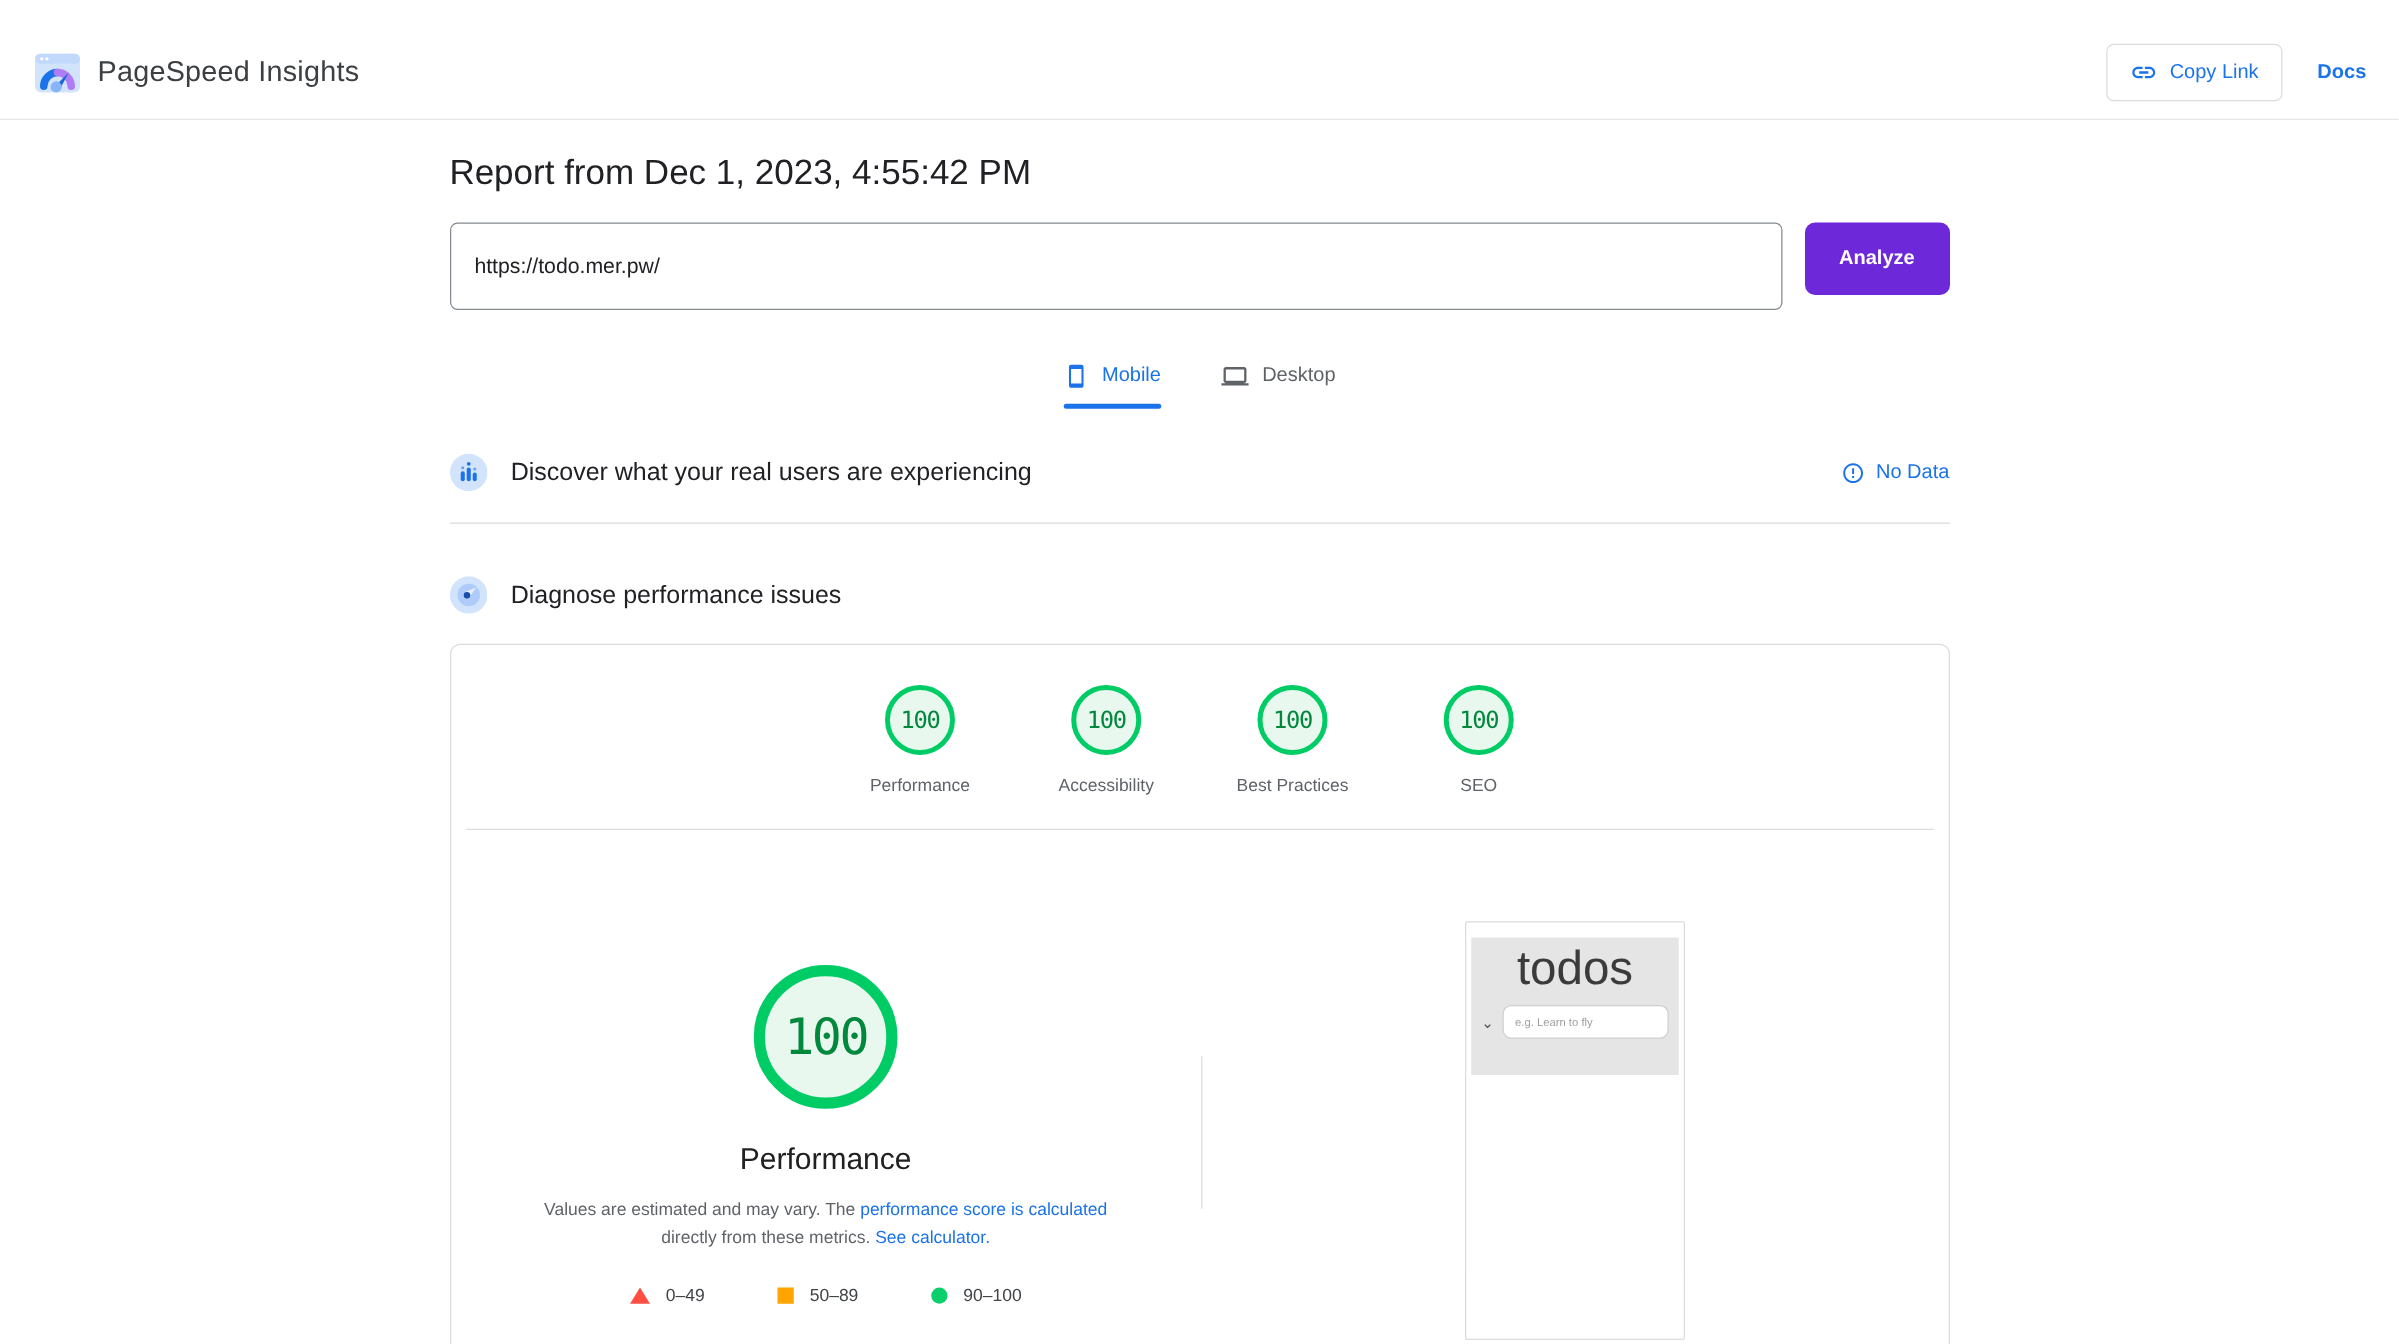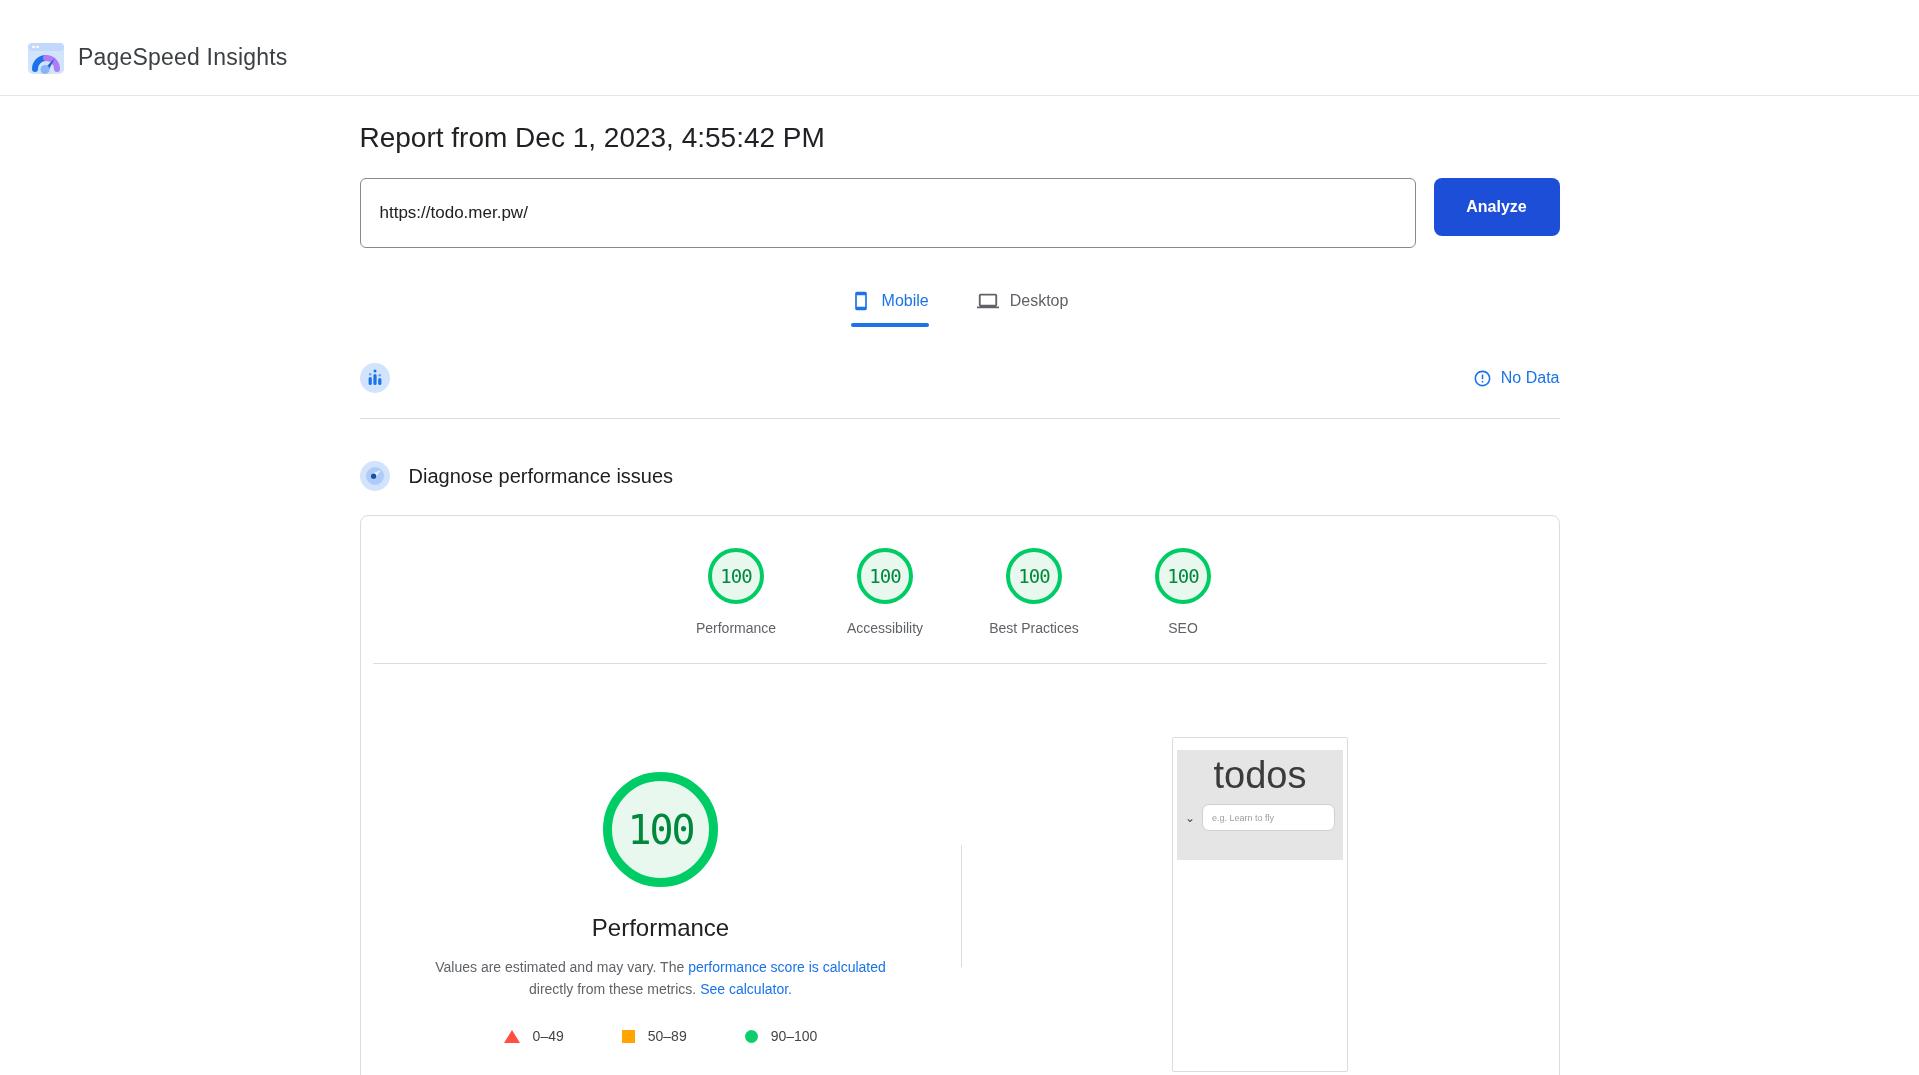"Copy Link" div.header-right { html: none -> <div> <button> <svg> <path></path> </svg> <span>Copy Link</span> </button> <a>Docs</a> </div> }
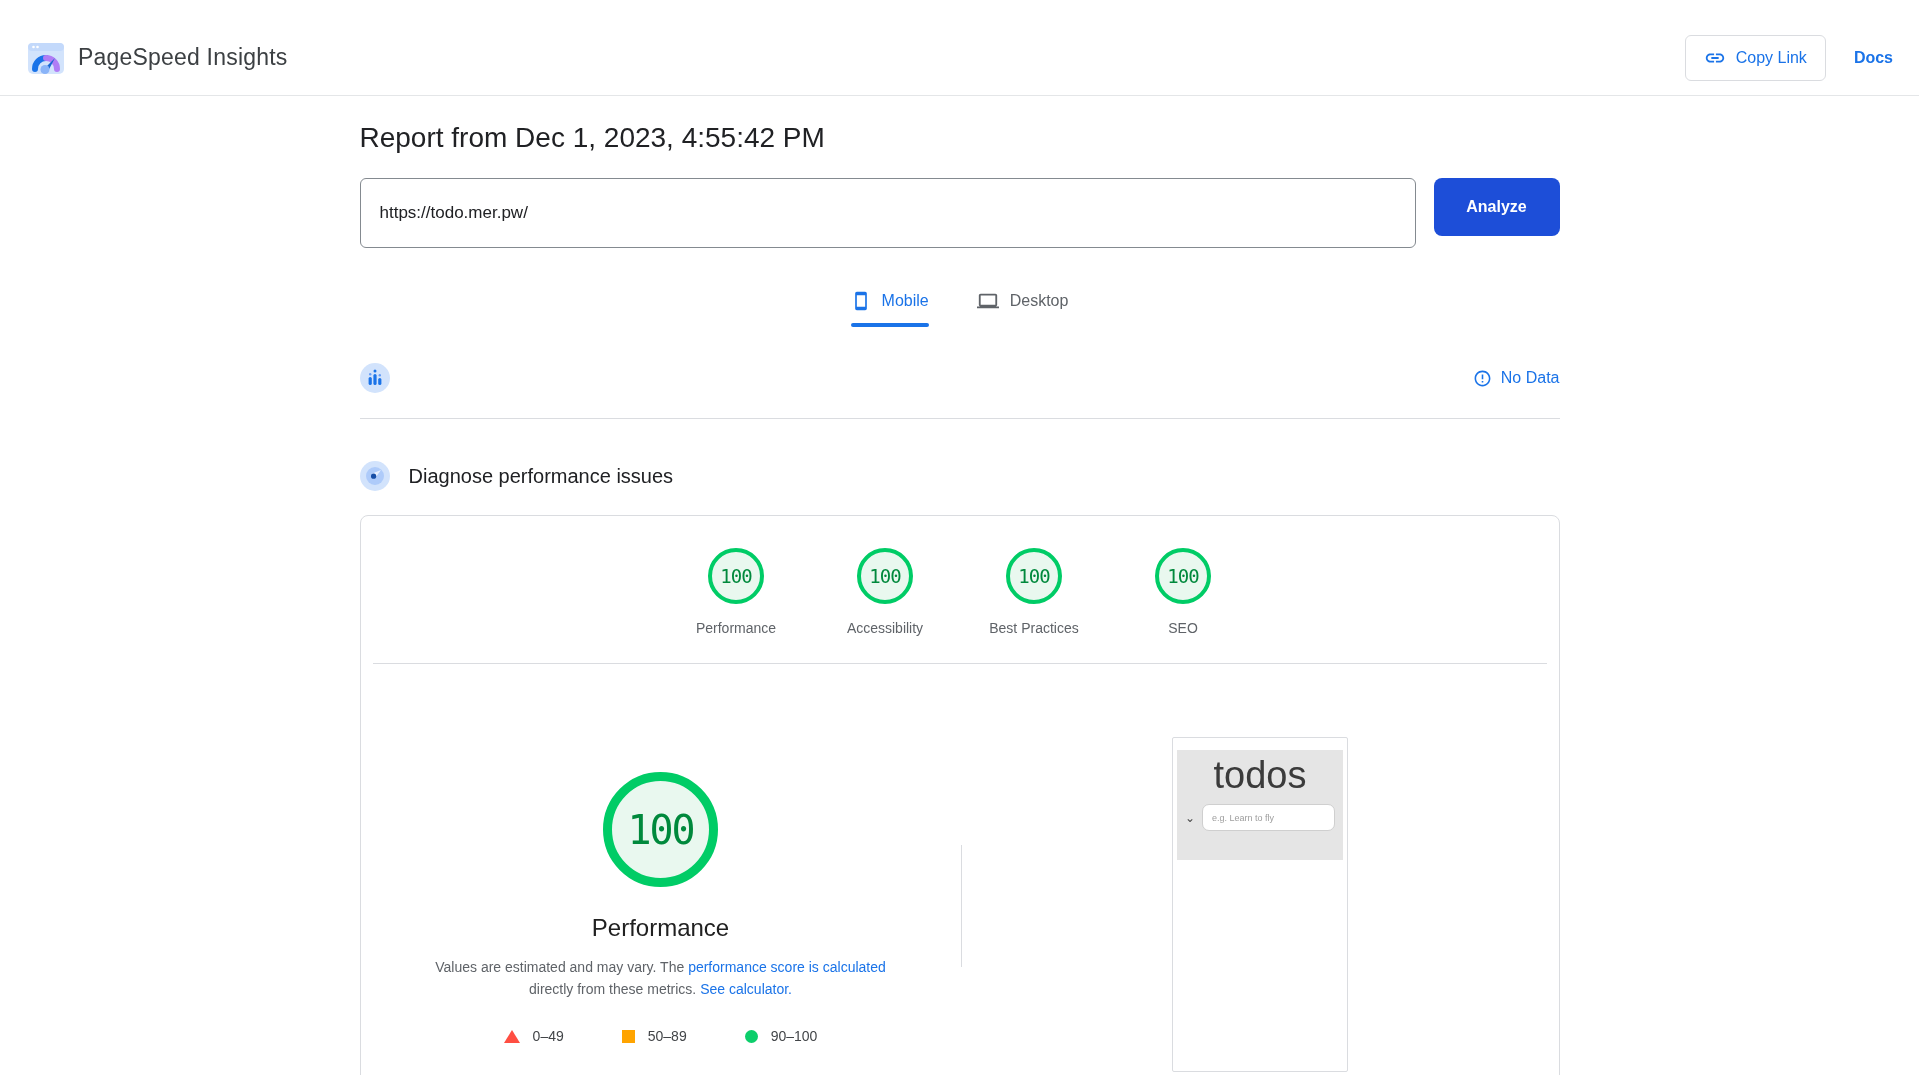"Analyze" .analyze-btn { background: #1d4ed8 -> #6d28d9; width: 126px -> 116px }
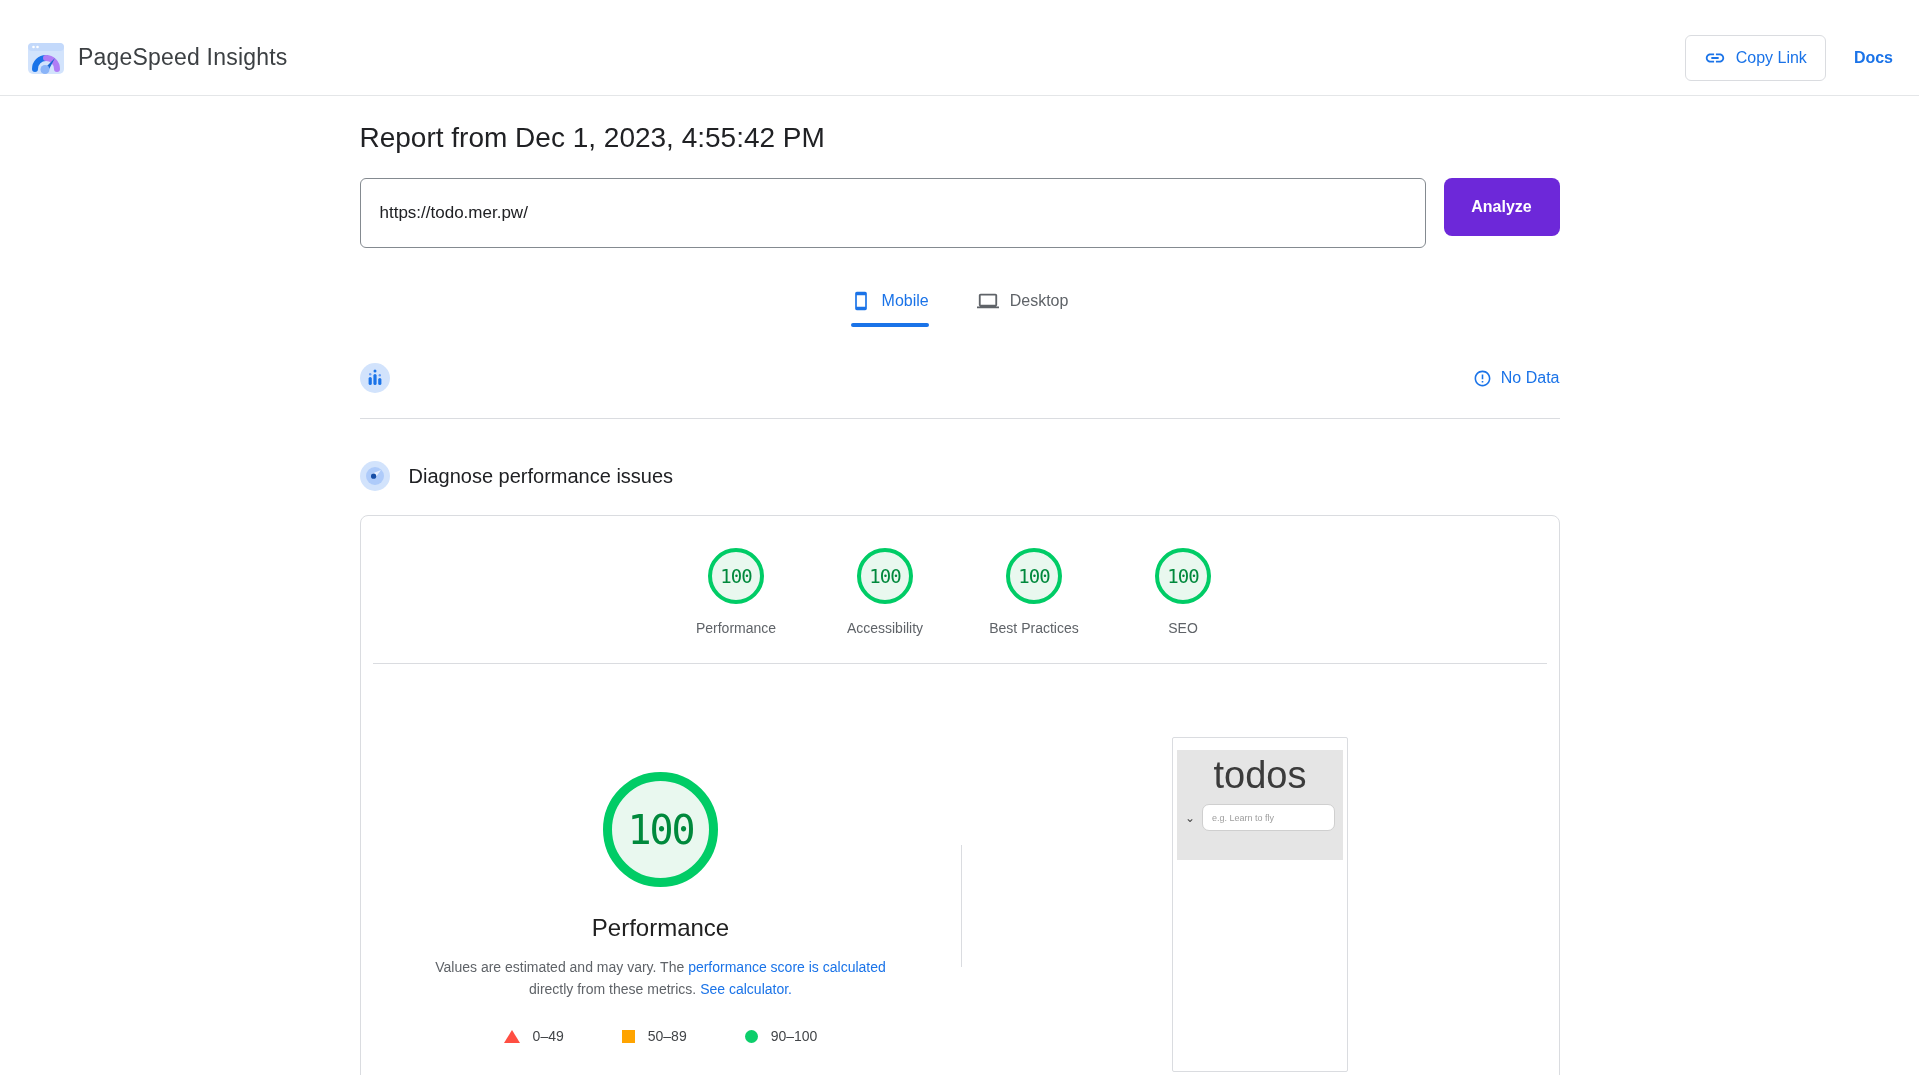"Discover what your real users" span.section-title { html: none -> <span>Discover what your real users are experiencing</span> }
